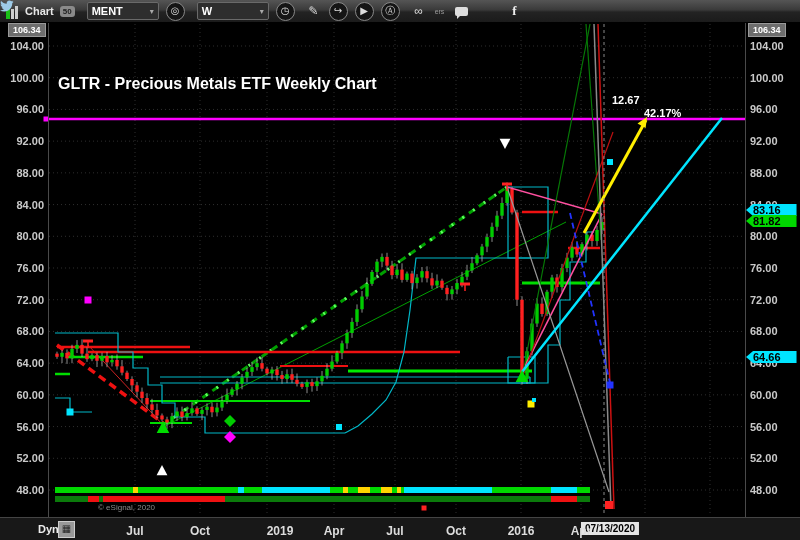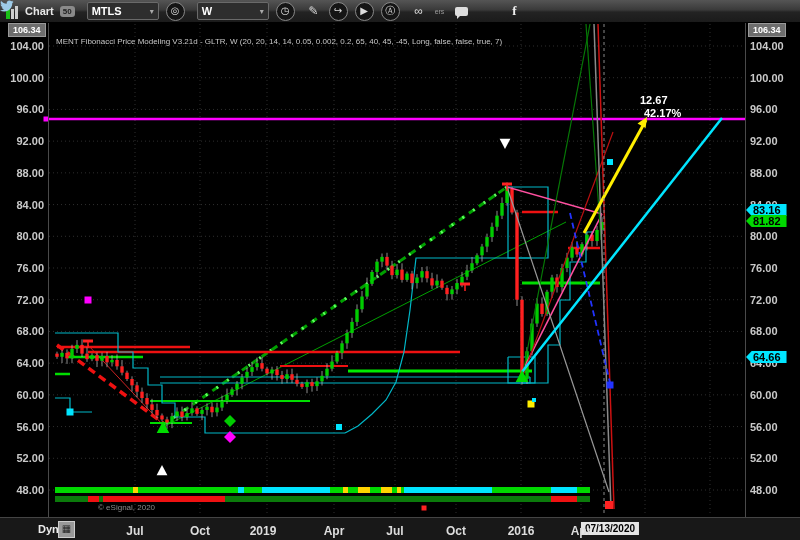"MTLS" span.val { text: MTLS -> MENT }
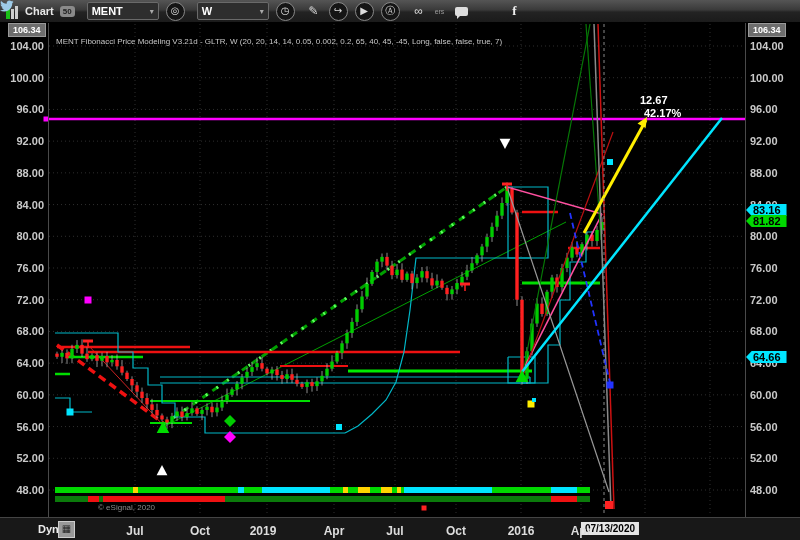"MENT Fibonacci Price Modeling V3.21d" div { html: <div>MENT Fibonacci Price Modeling V3.21d - GLTR, W (20, 20, 14, 14, 0.05, 0.002, 0.2, 65, 40, 45, -45, Long, false, false, true, 7)</div> -> none }
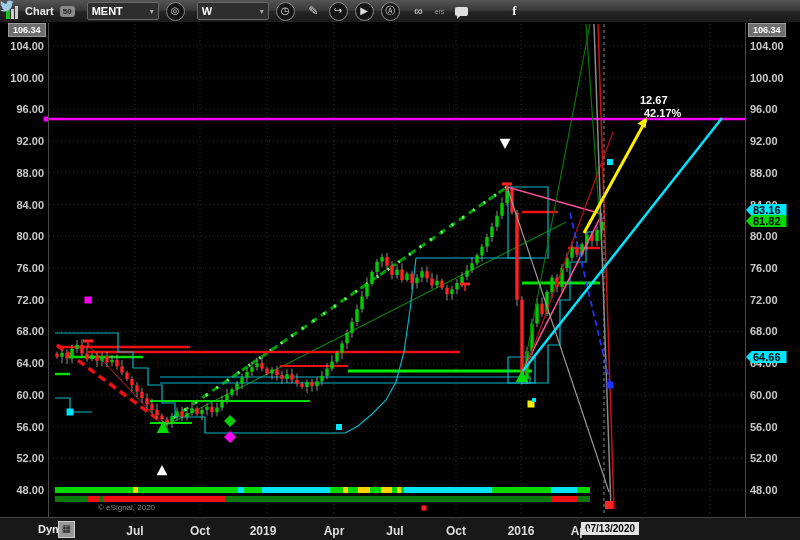"GLTR - Precious Metals ETF" div { html: none -> <div>GLTR - Precious Metals ETF Weekly Chart</div> }
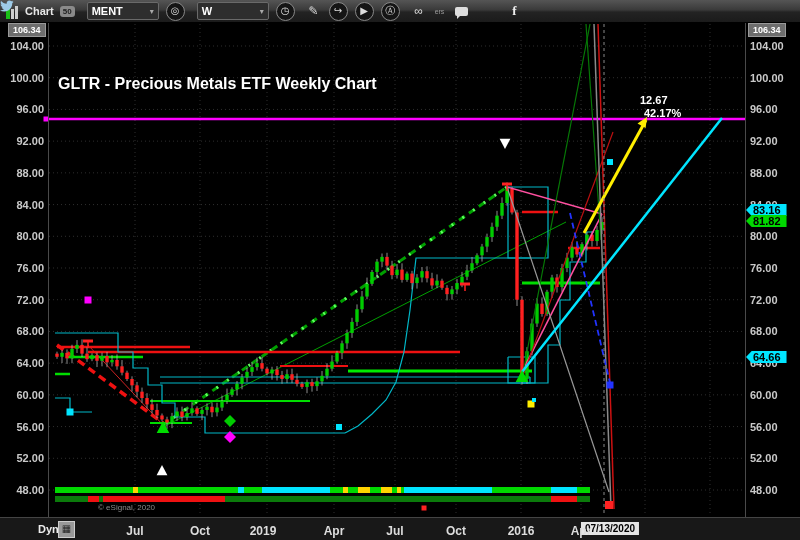"12.67" #ann1 { left: 640px -> 612px }
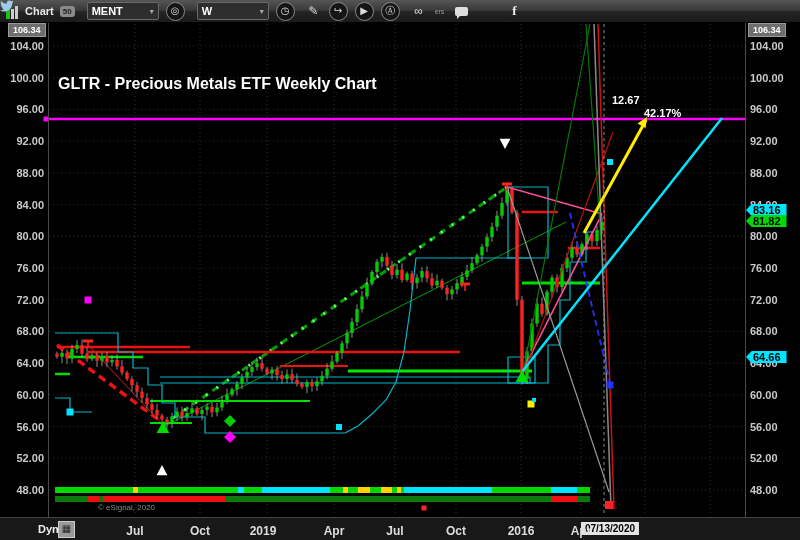"83.16" .pricebadge { padding: 0 6px 0 7px -> 0 16px 0 7px }
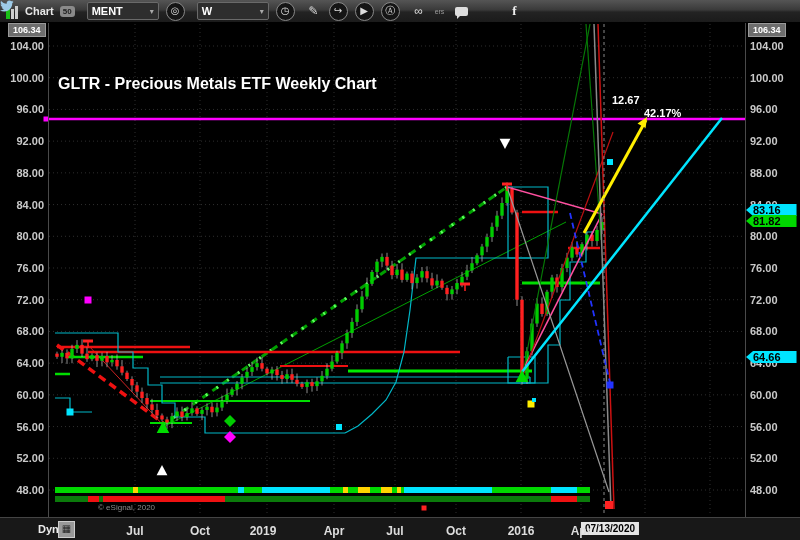"2019" div.xlab { left: 263px -> 280px }
